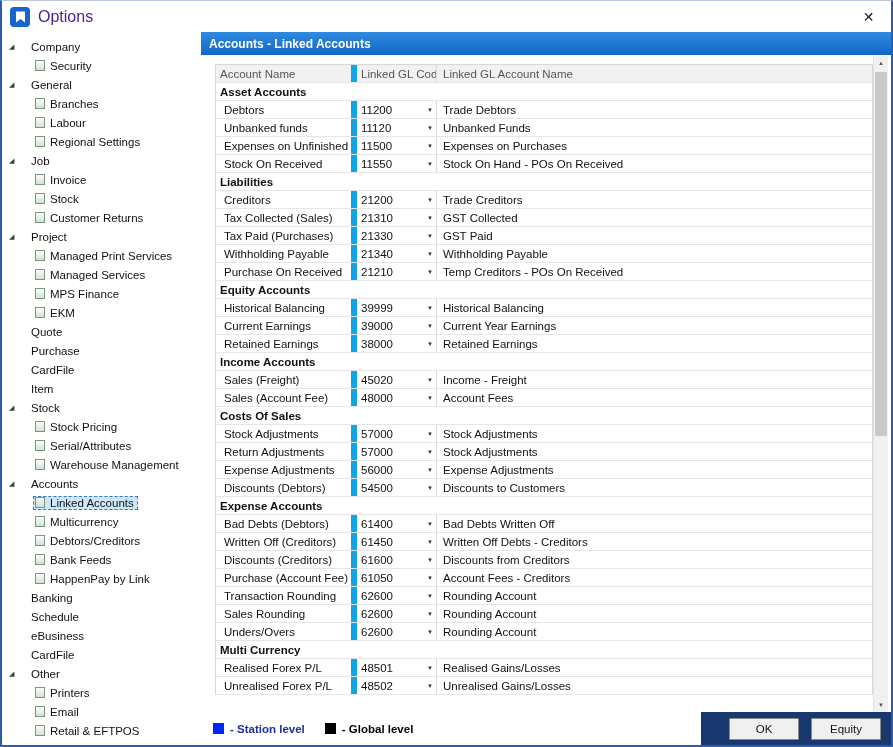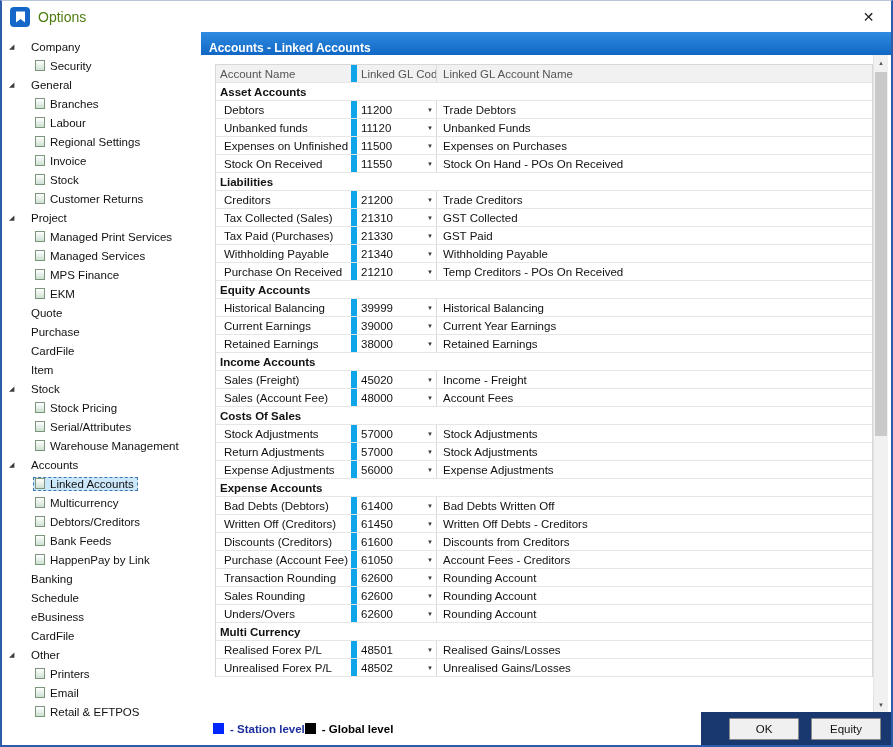"Options" .title-text { color: #4d7c0f -> #4c1d95; font-size: 14px -> 16px }
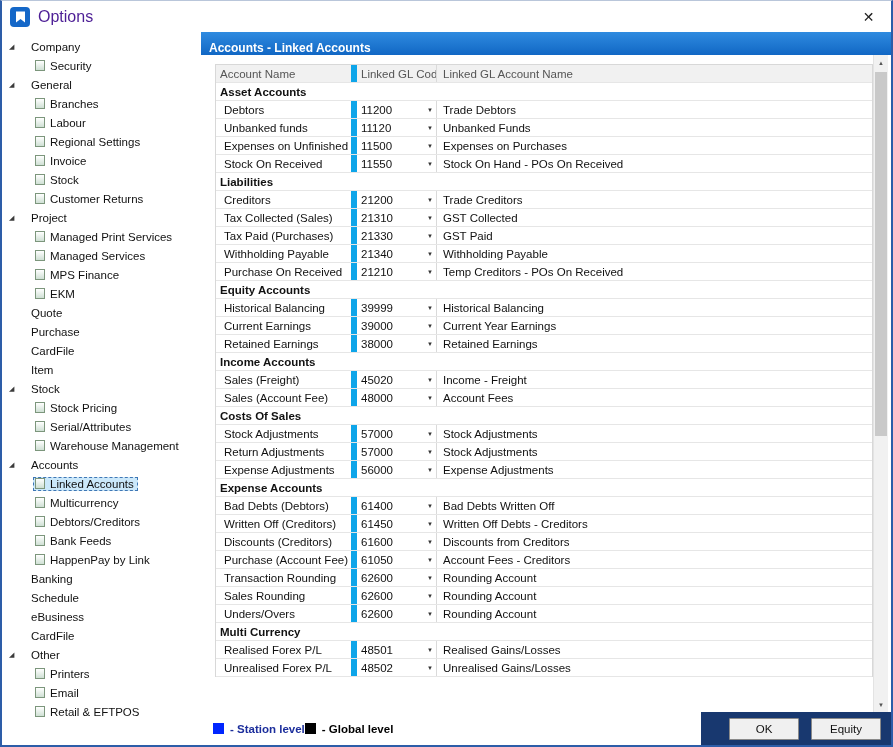"Accounts - Linked Accounts" .header-bar { align-items: flex-end -> center }
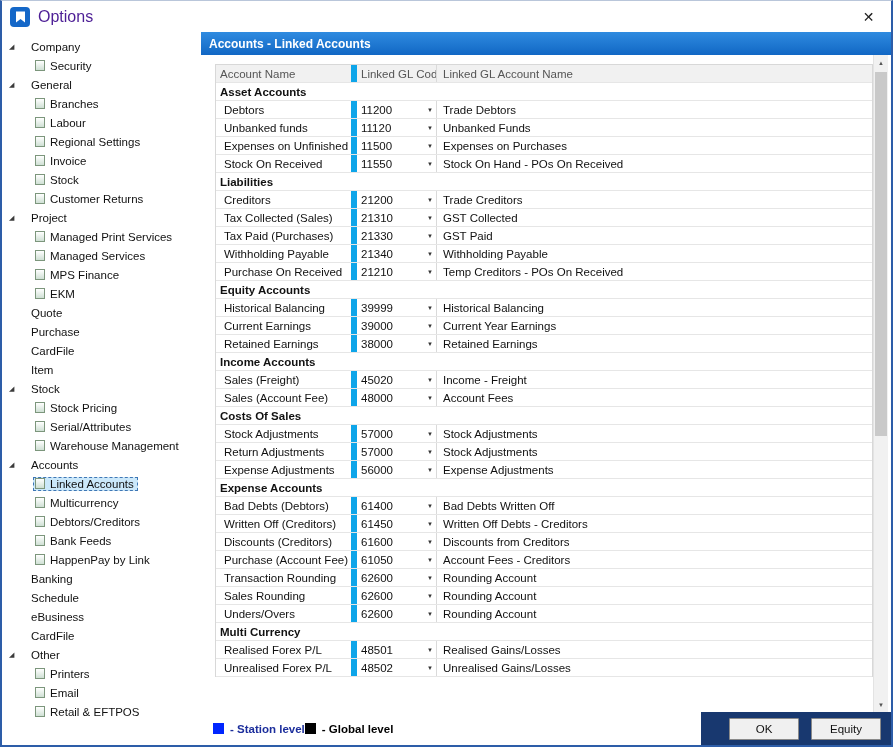"Job" div.tree-item { html: none -> <div> <span>◢</span> <span> <span>Job</span> </span> </div> }
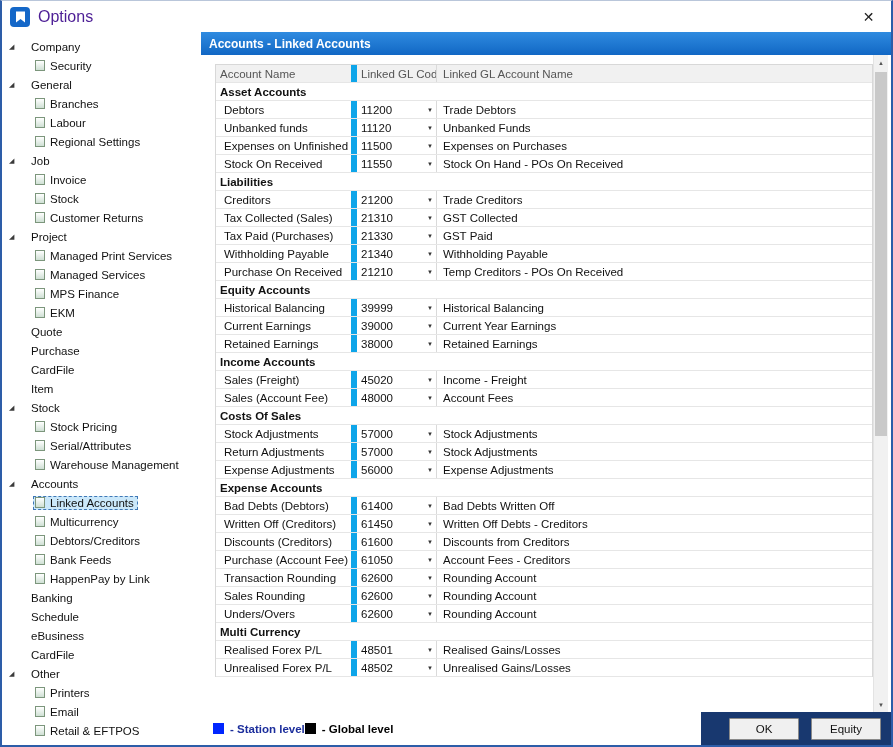"Discounts (Debtors)" div.t-row { html: none -> <div> <div>Discounts (Debtors)</div> <div> <span>54500</span> <span>▼</span> </div> <div>Discounts to Customers</div> </div> }
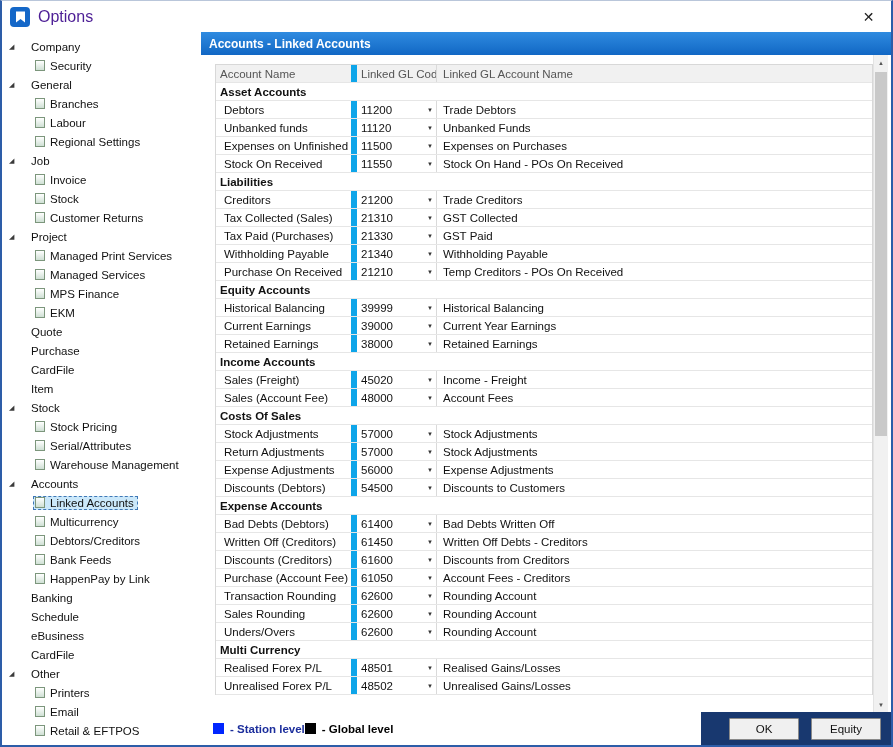"- Station level" .legend { gap: none -> 20px }
